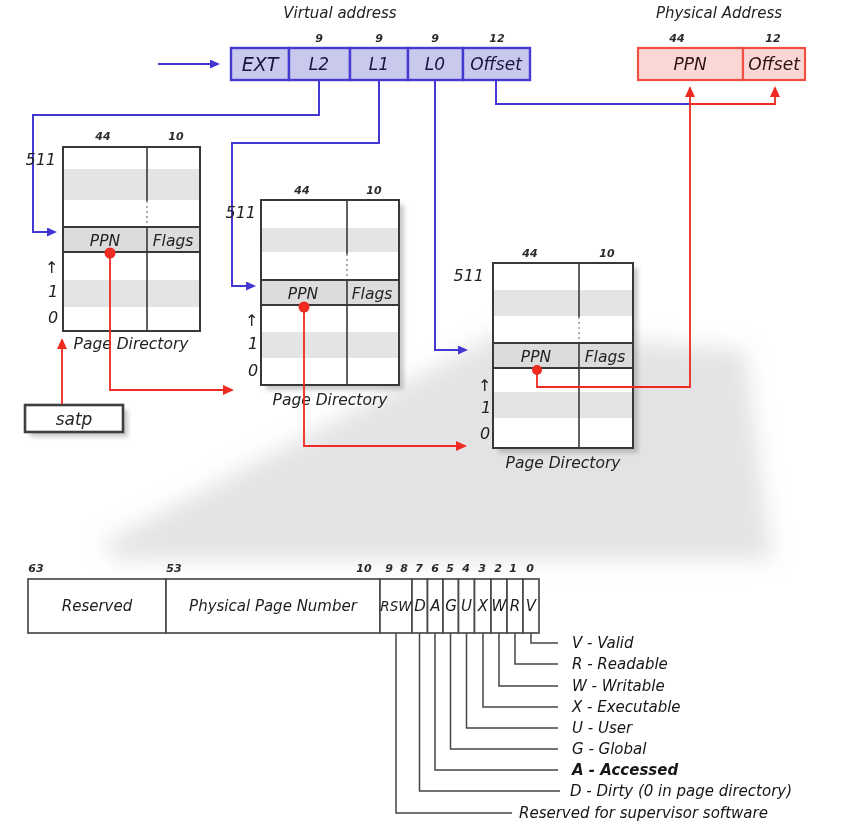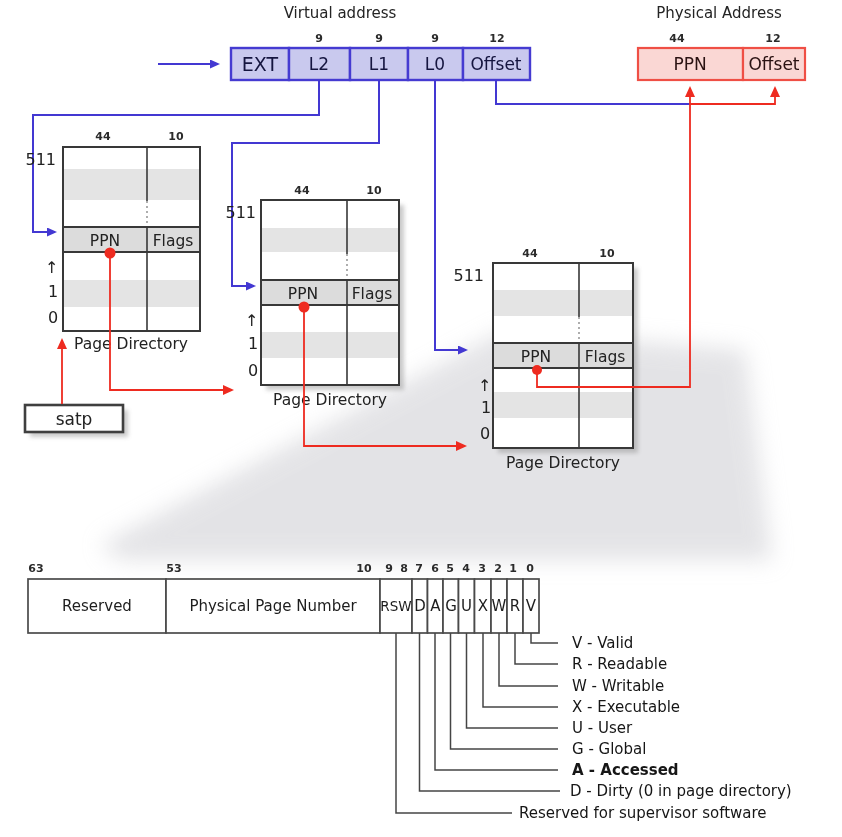"Virtual address" .stage { font-style: none -> italic }
